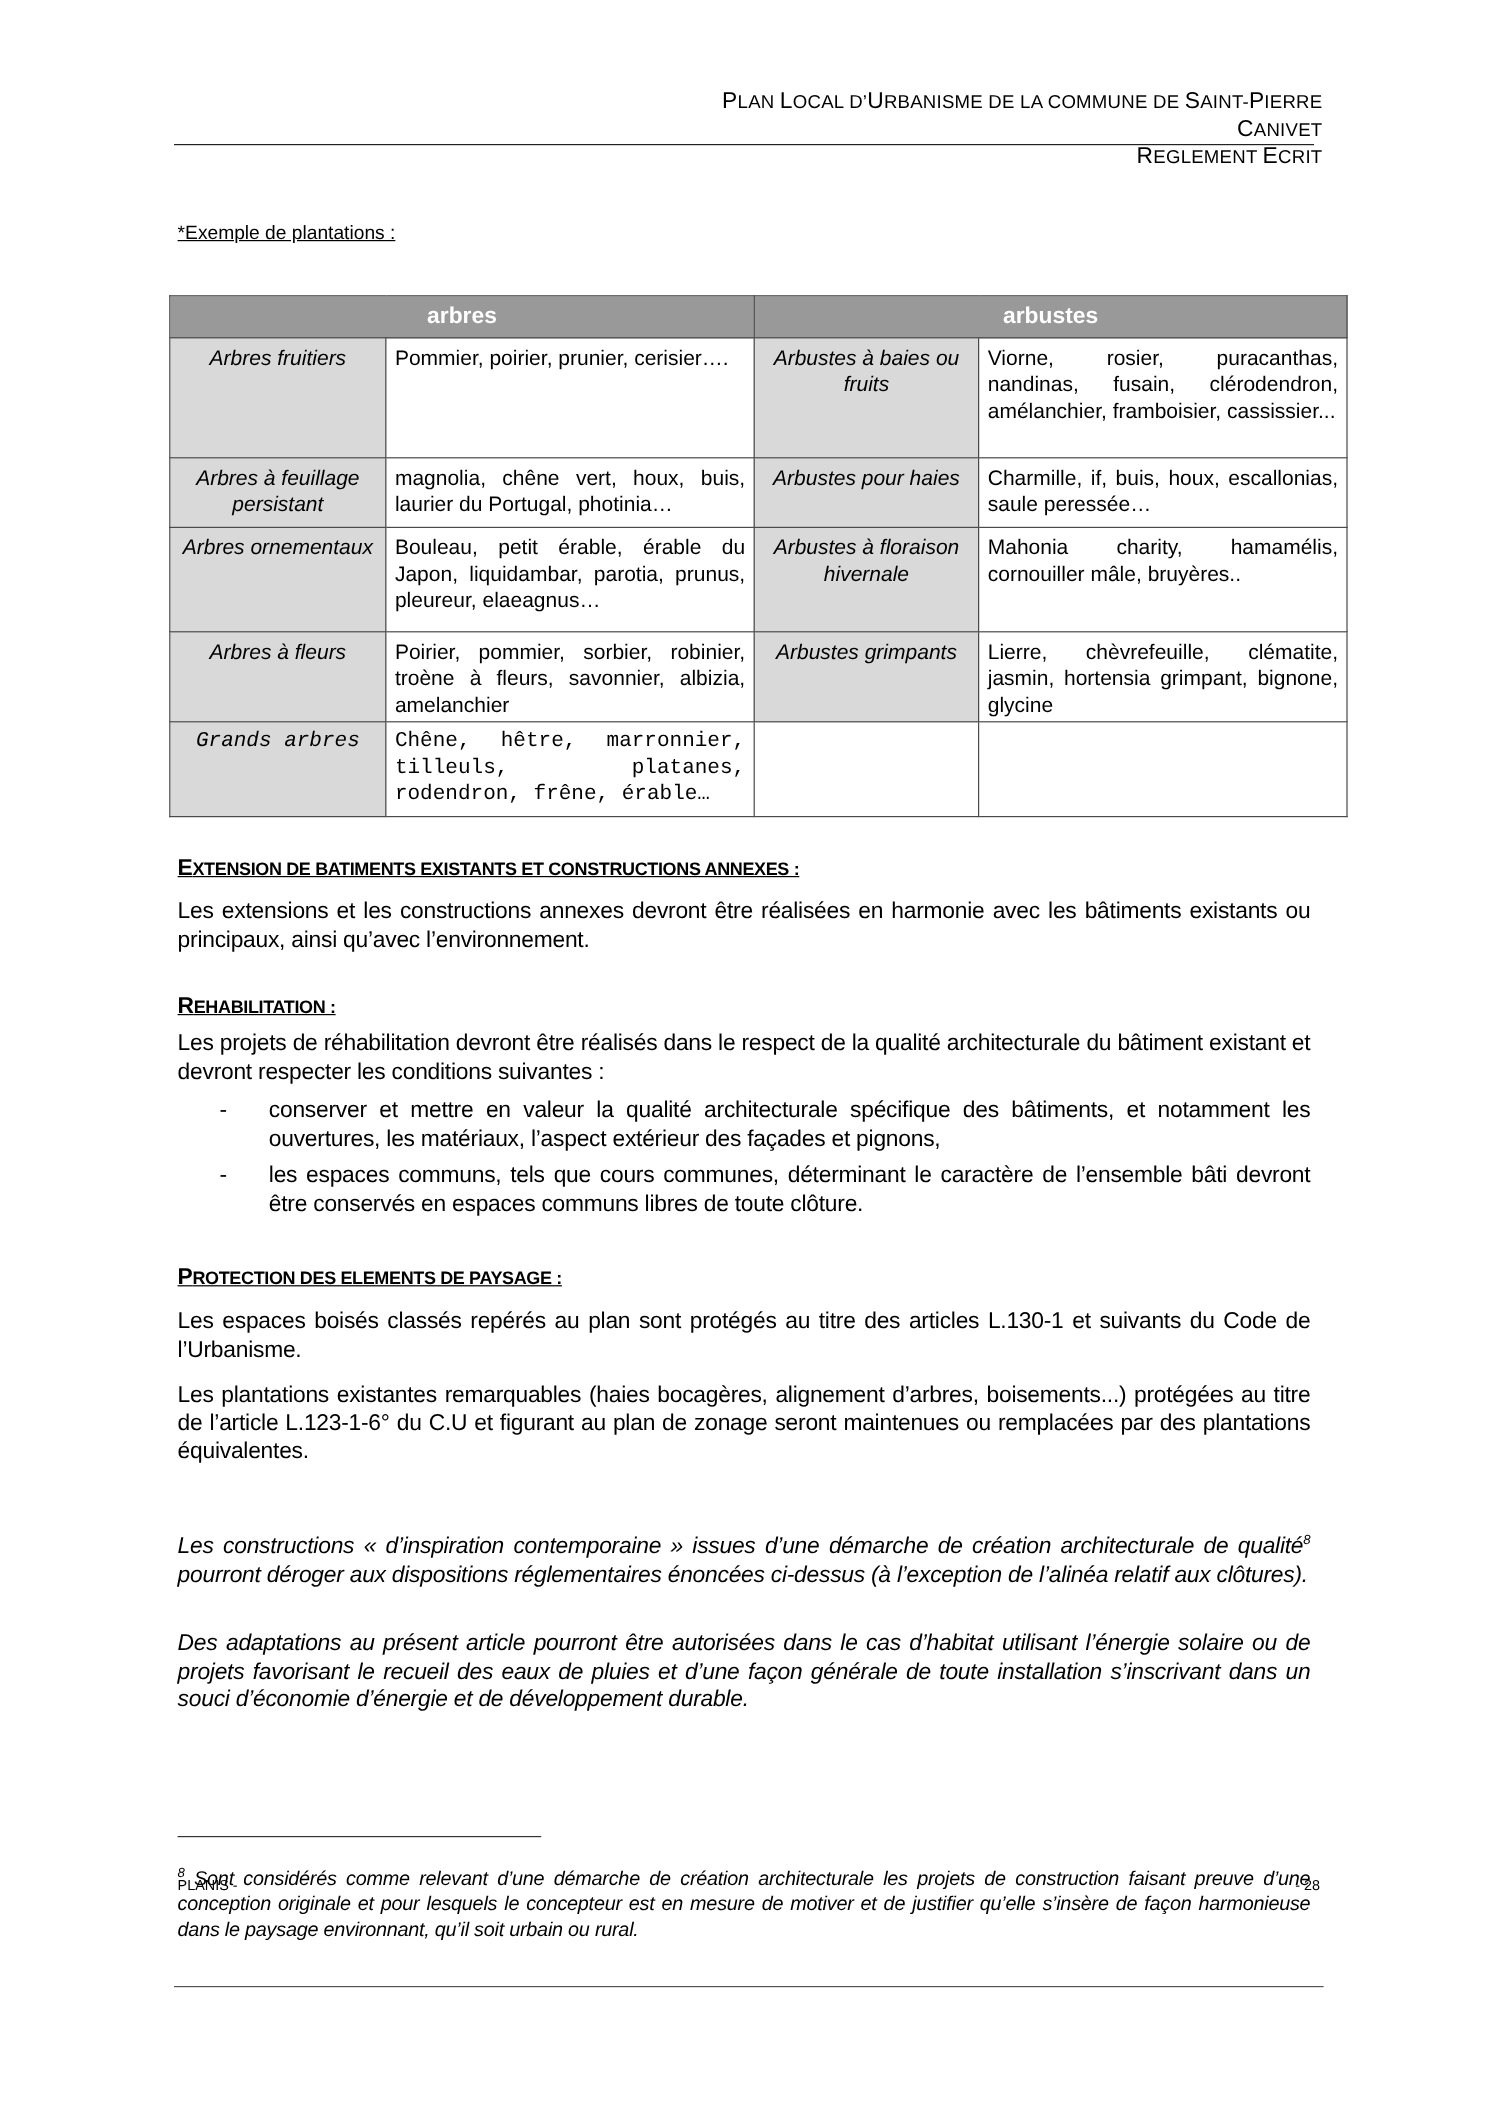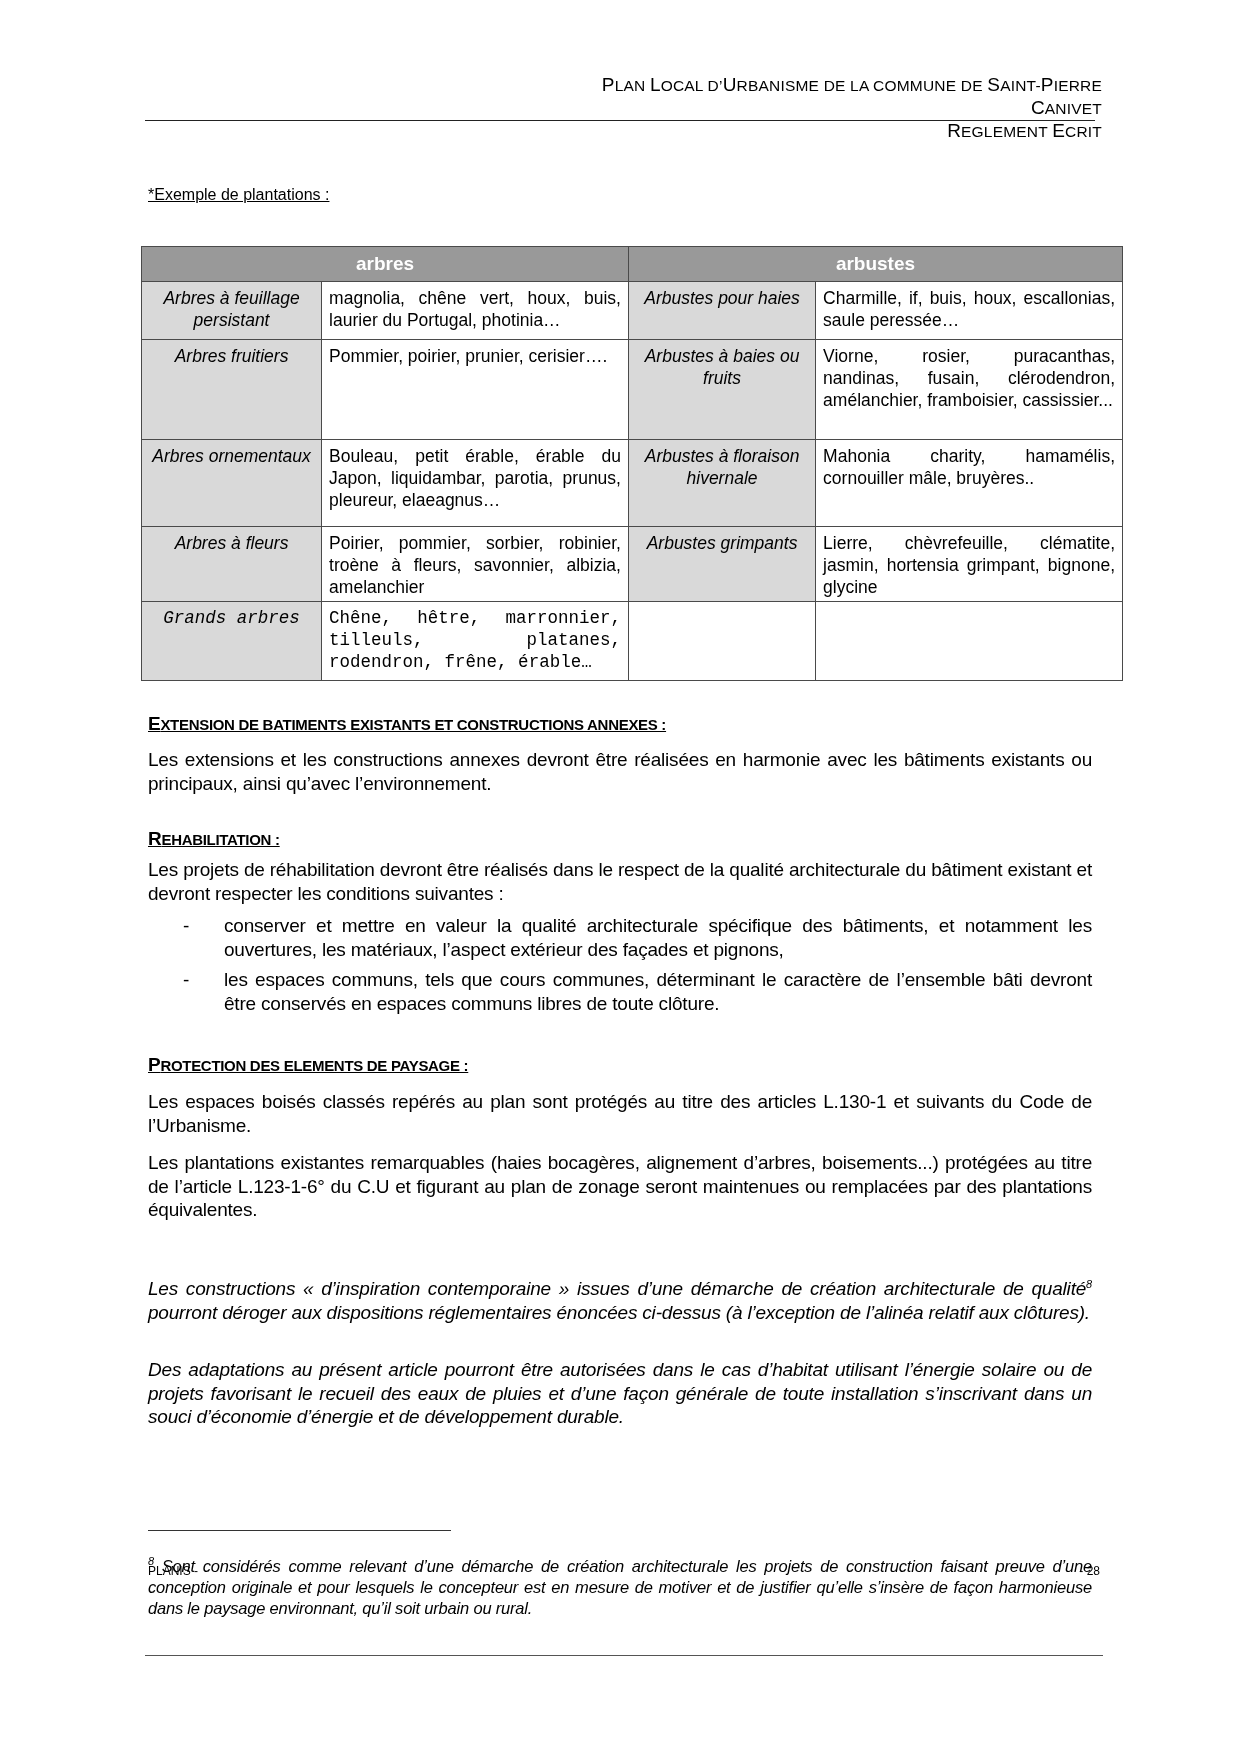"Arbres à feuillage persistant" tr { order: before "Arbres fruitiers" -> after "Arbres fruitiers" }
